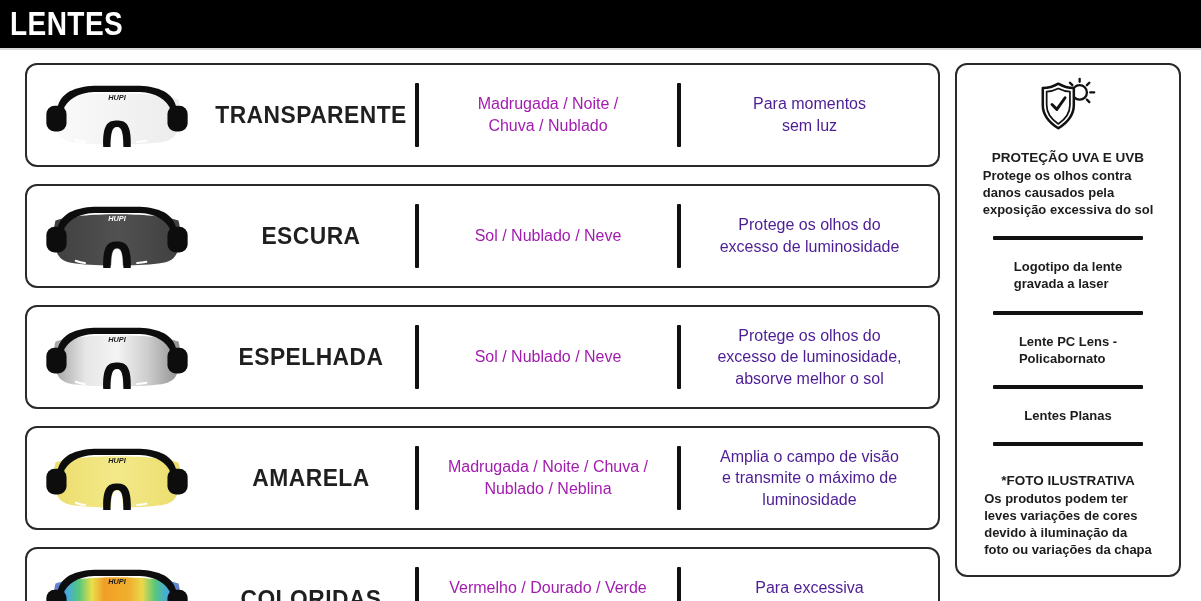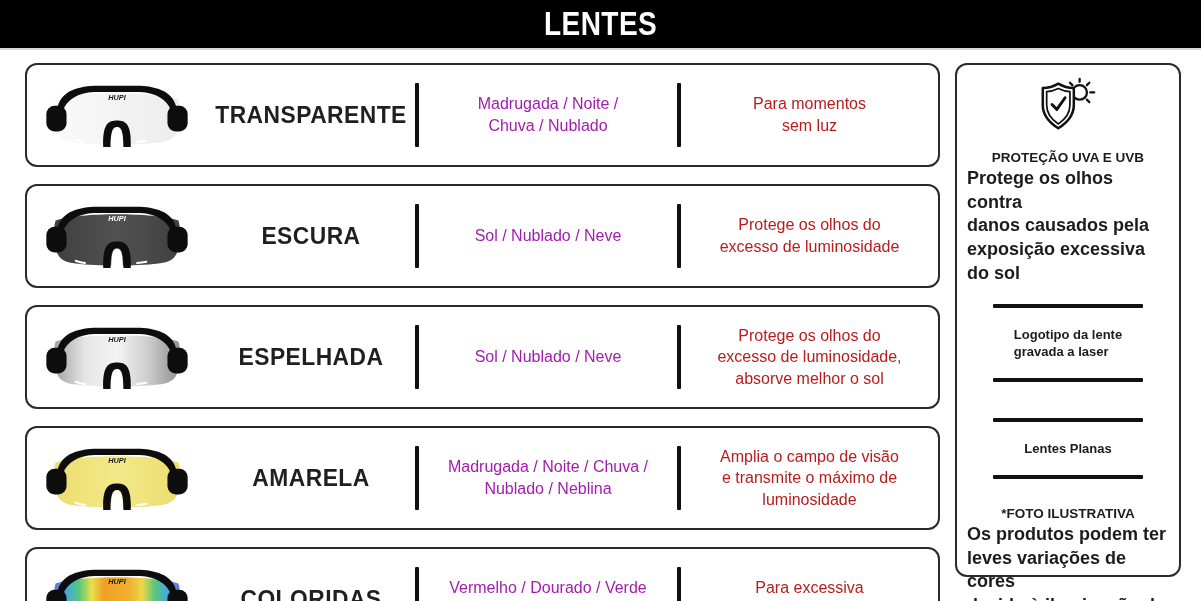"LENTES" .banner { justify-content: center -> none }
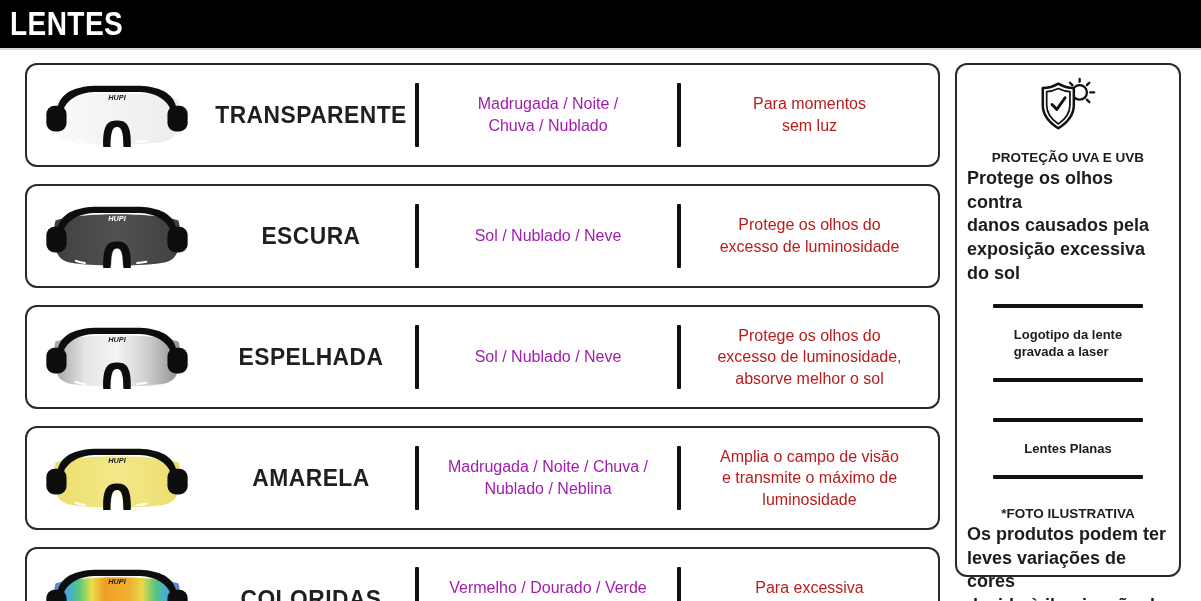"Para momentos" .description-cell { color: #b91c1c -> #4c1d95 }
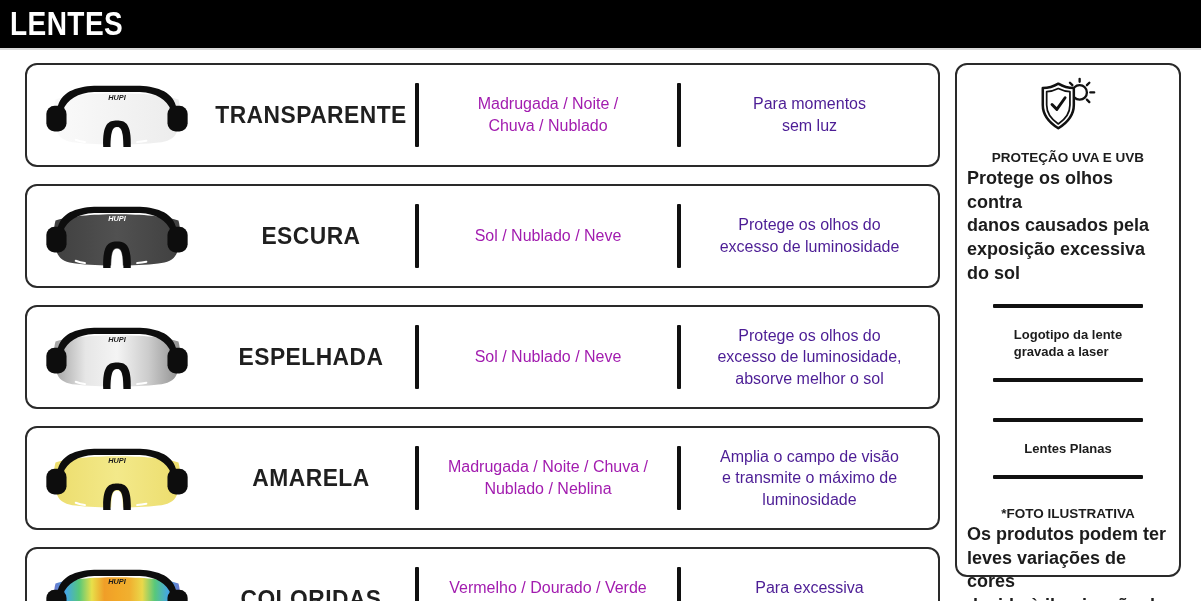"Protege os olhos contra" .sb-text { font-size: 18px -> 13px }
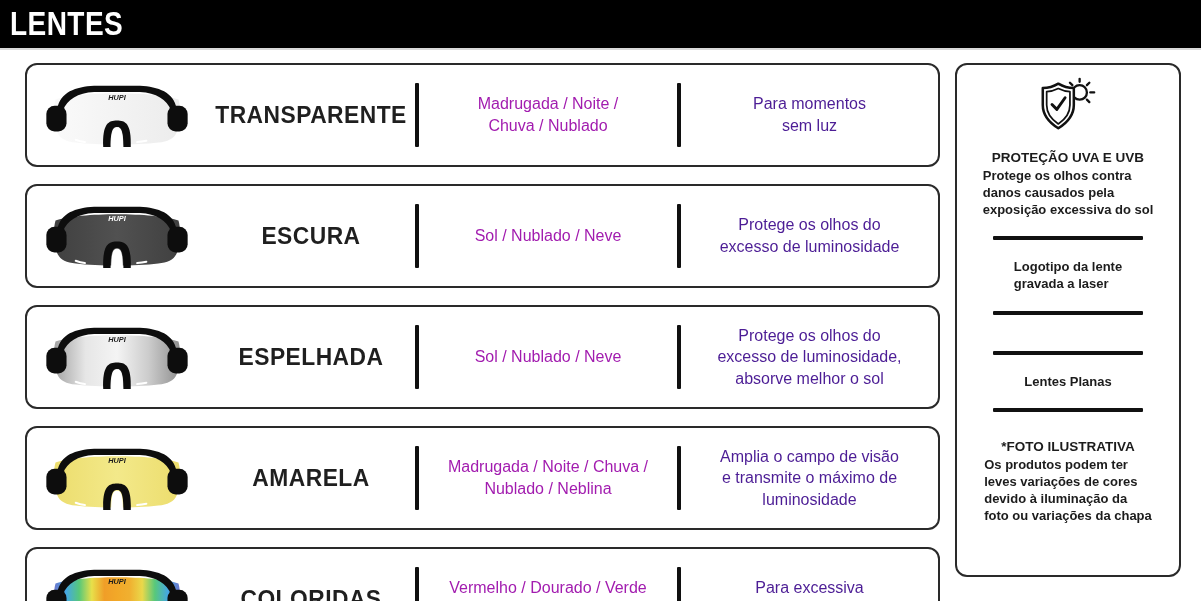"Lente PC Lens -" div.sb-feature { html: none -> <div>Lente PC Lens - Policabornato</div> }
